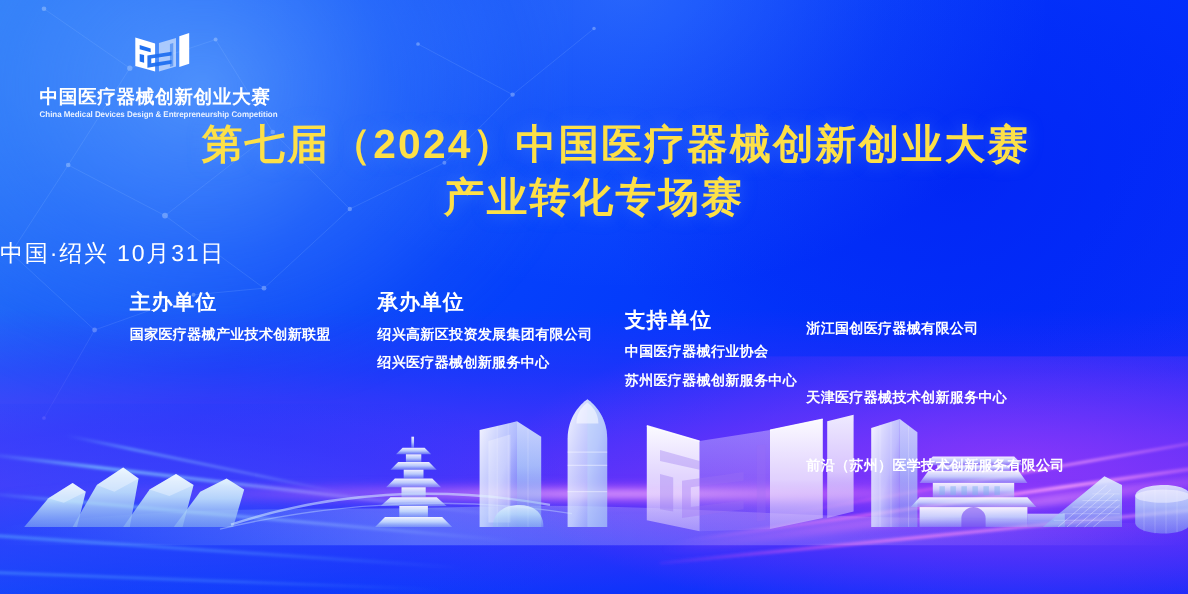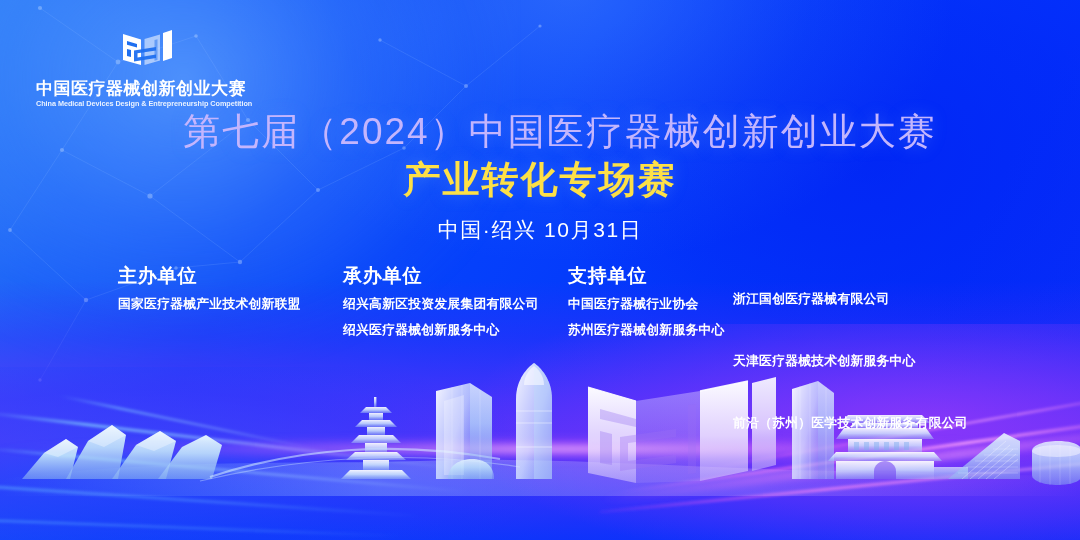"第七届（2024）中国医疗器械创新创业大赛" .title-main { color: #c4b5fd -> #fde047; font-weight: 400 -> 700 }
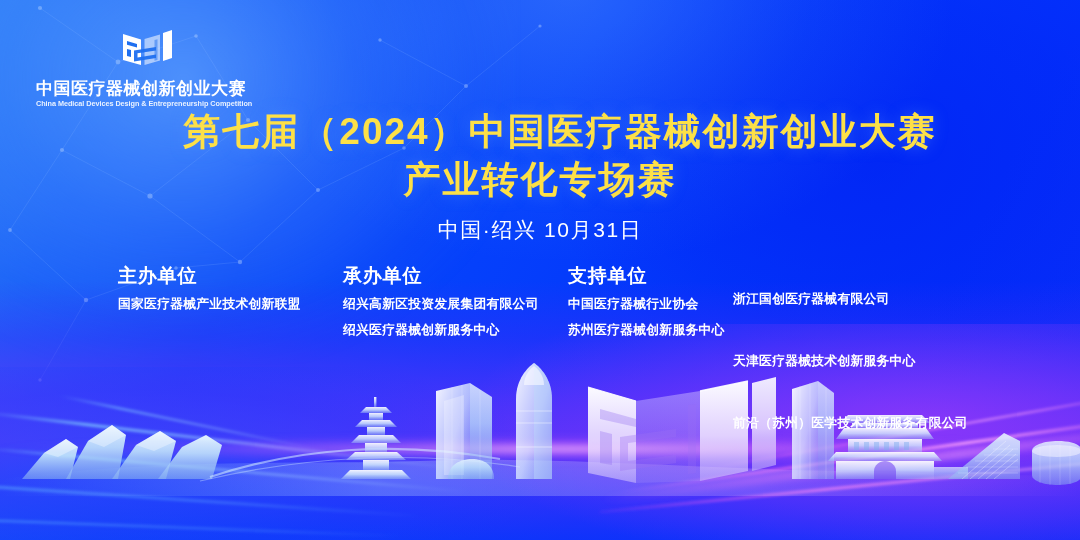"中国·绍兴 10月31日" .venue { text-align: center -> left }
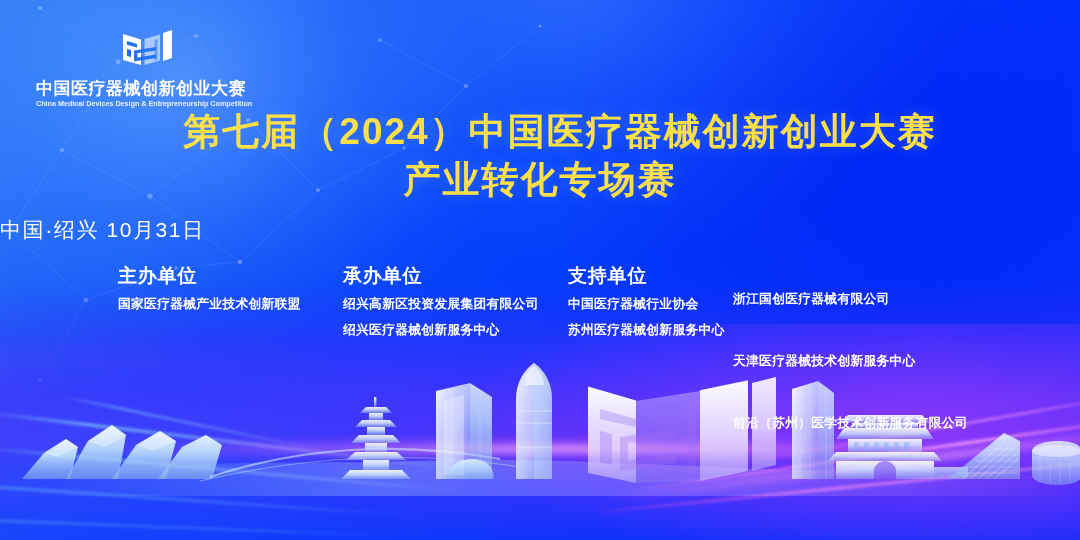"支持单位" .org-col.c3 { margin-top: none -> 16px }
